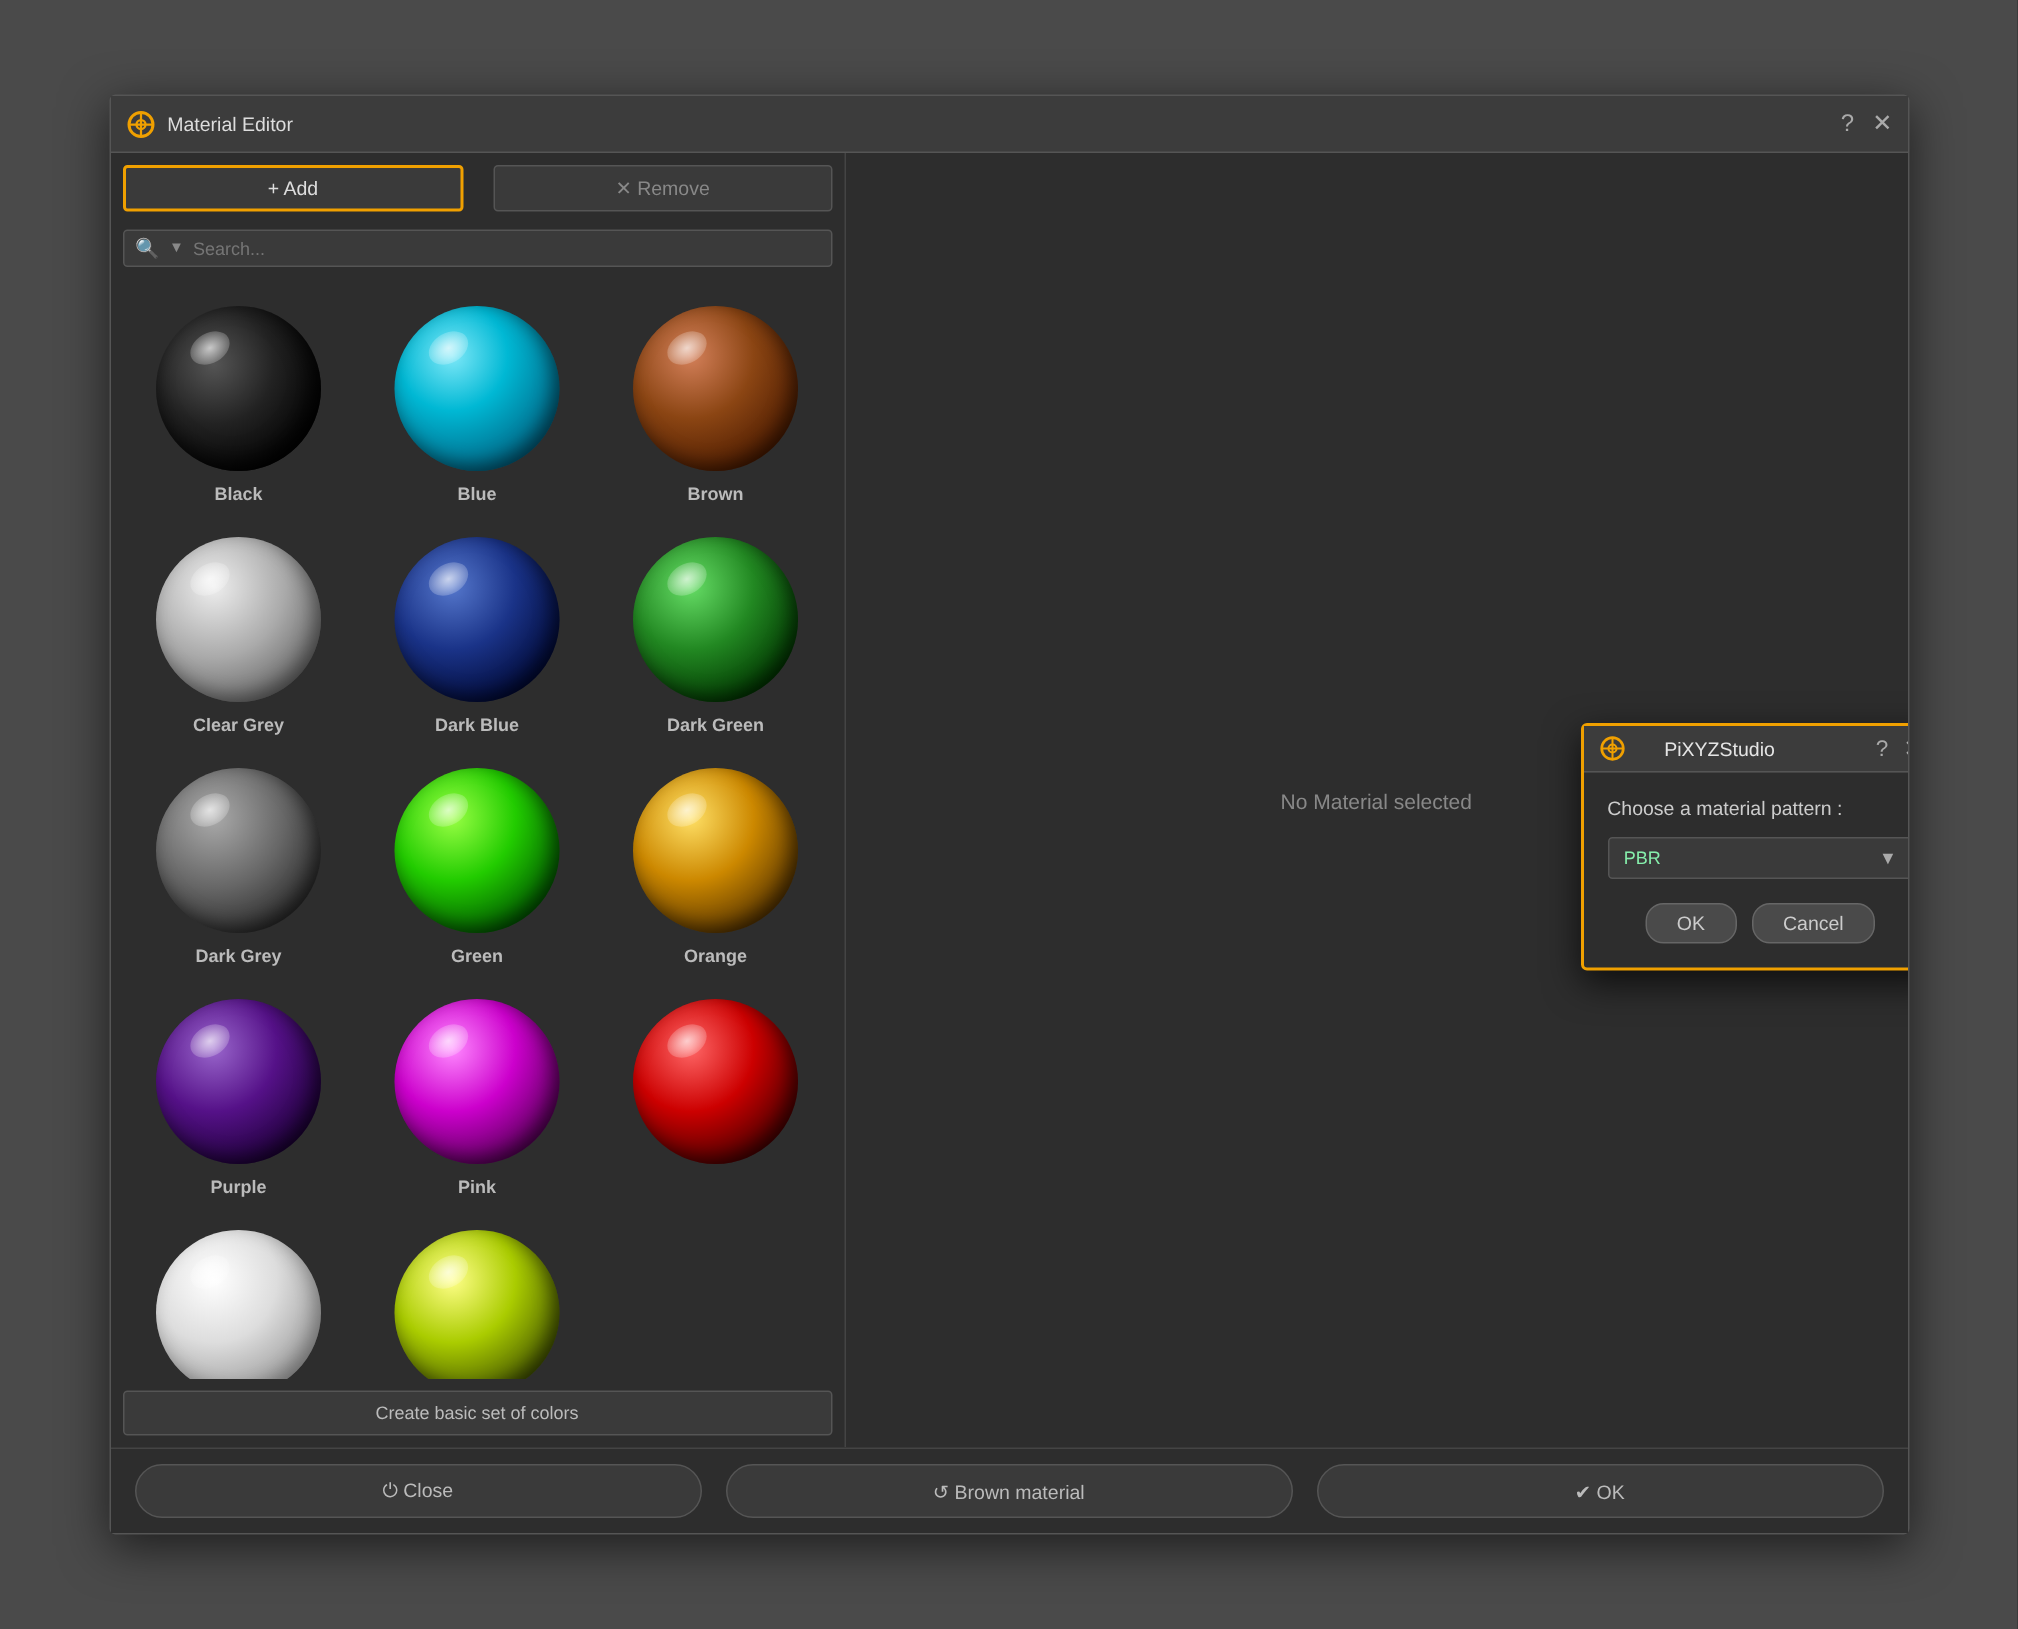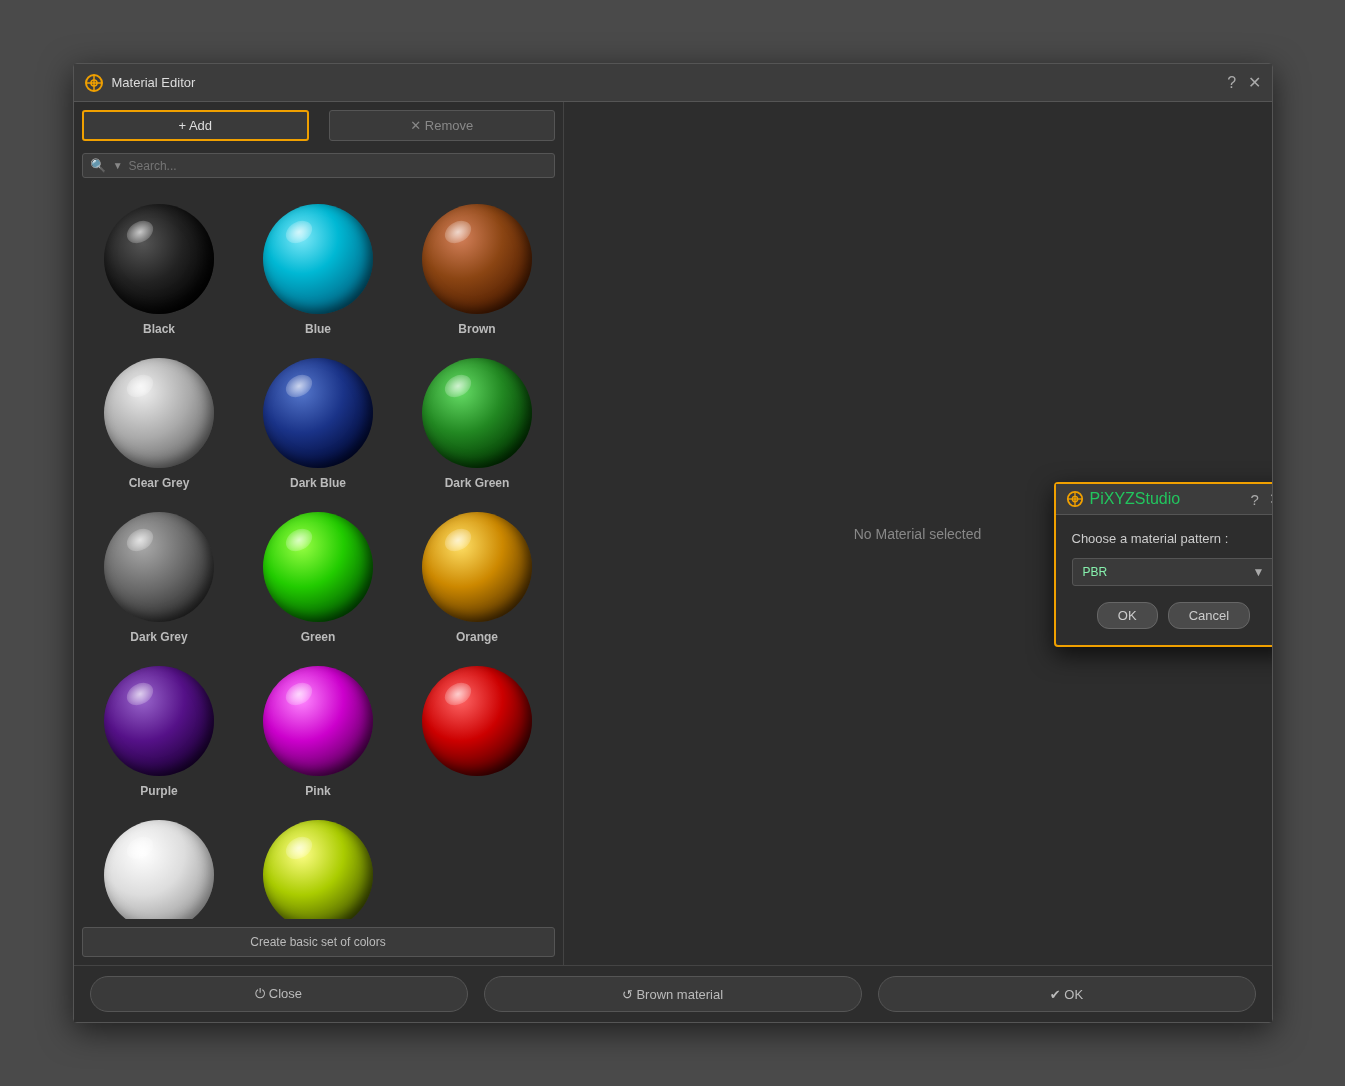"PiXYZStudio" .dialog-title { color: #22c55e -> #e5e5e5; font-size: 16px -> 13px; margin-left: none -> 20px }
